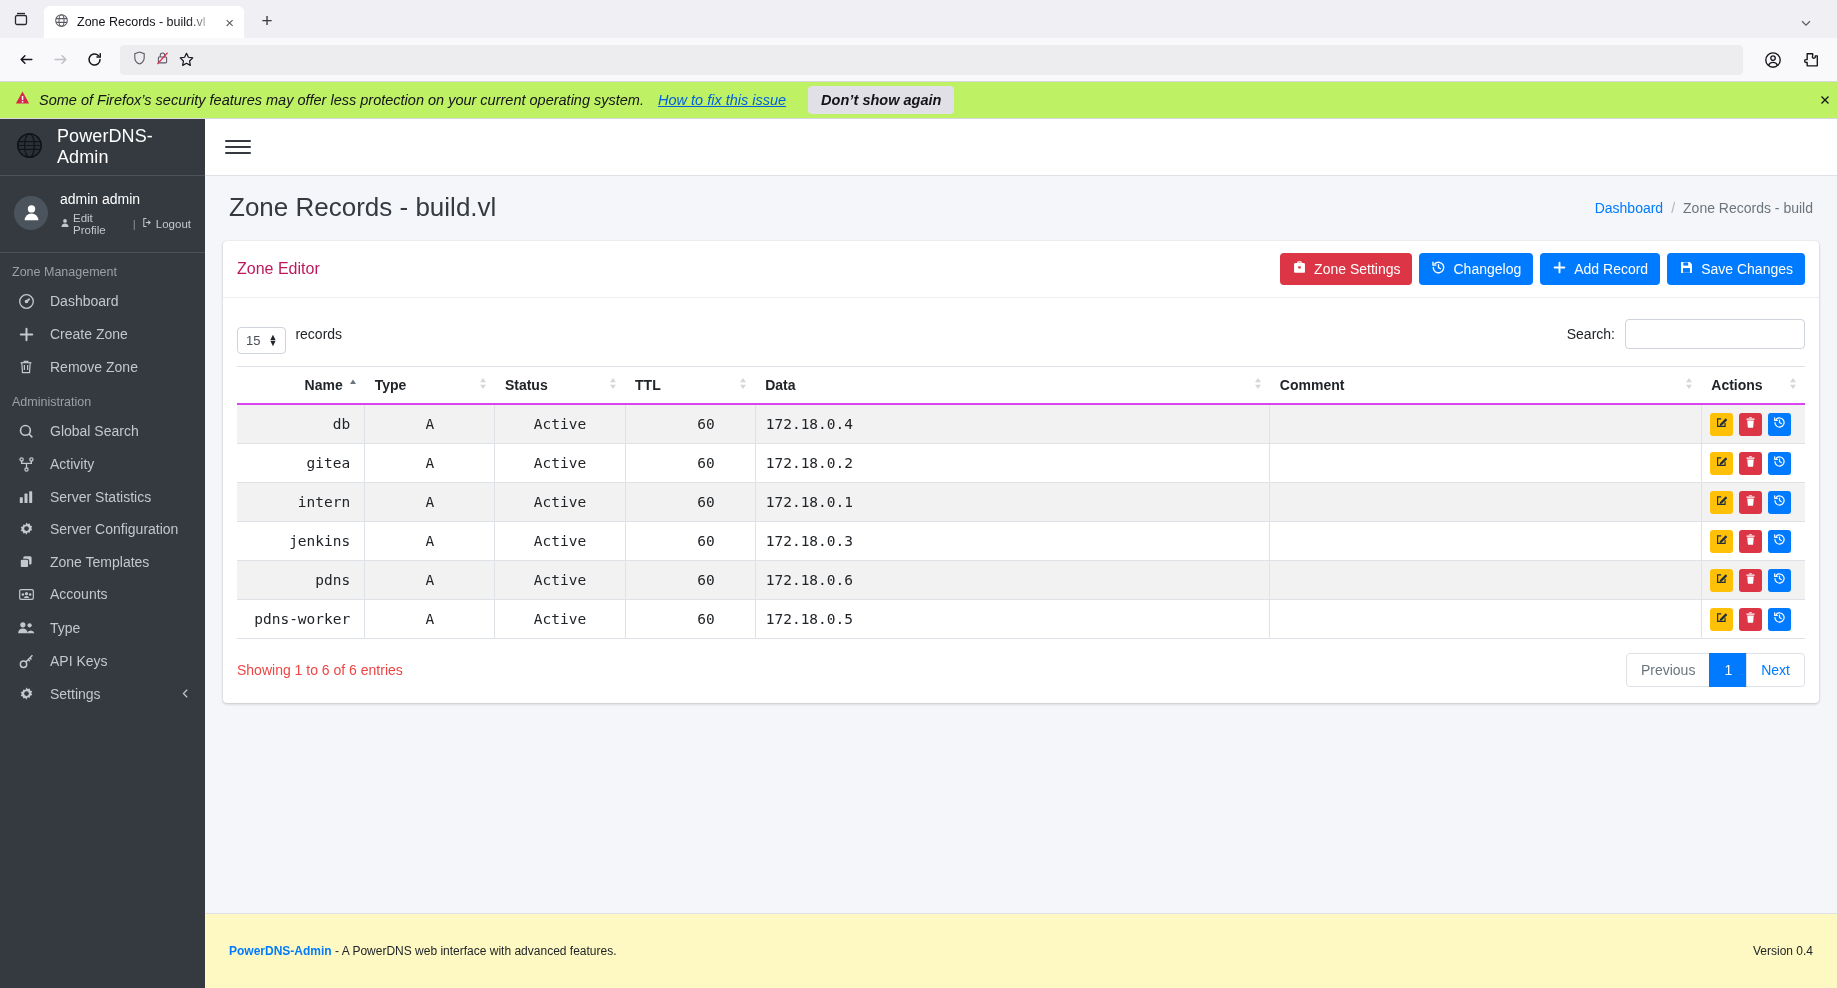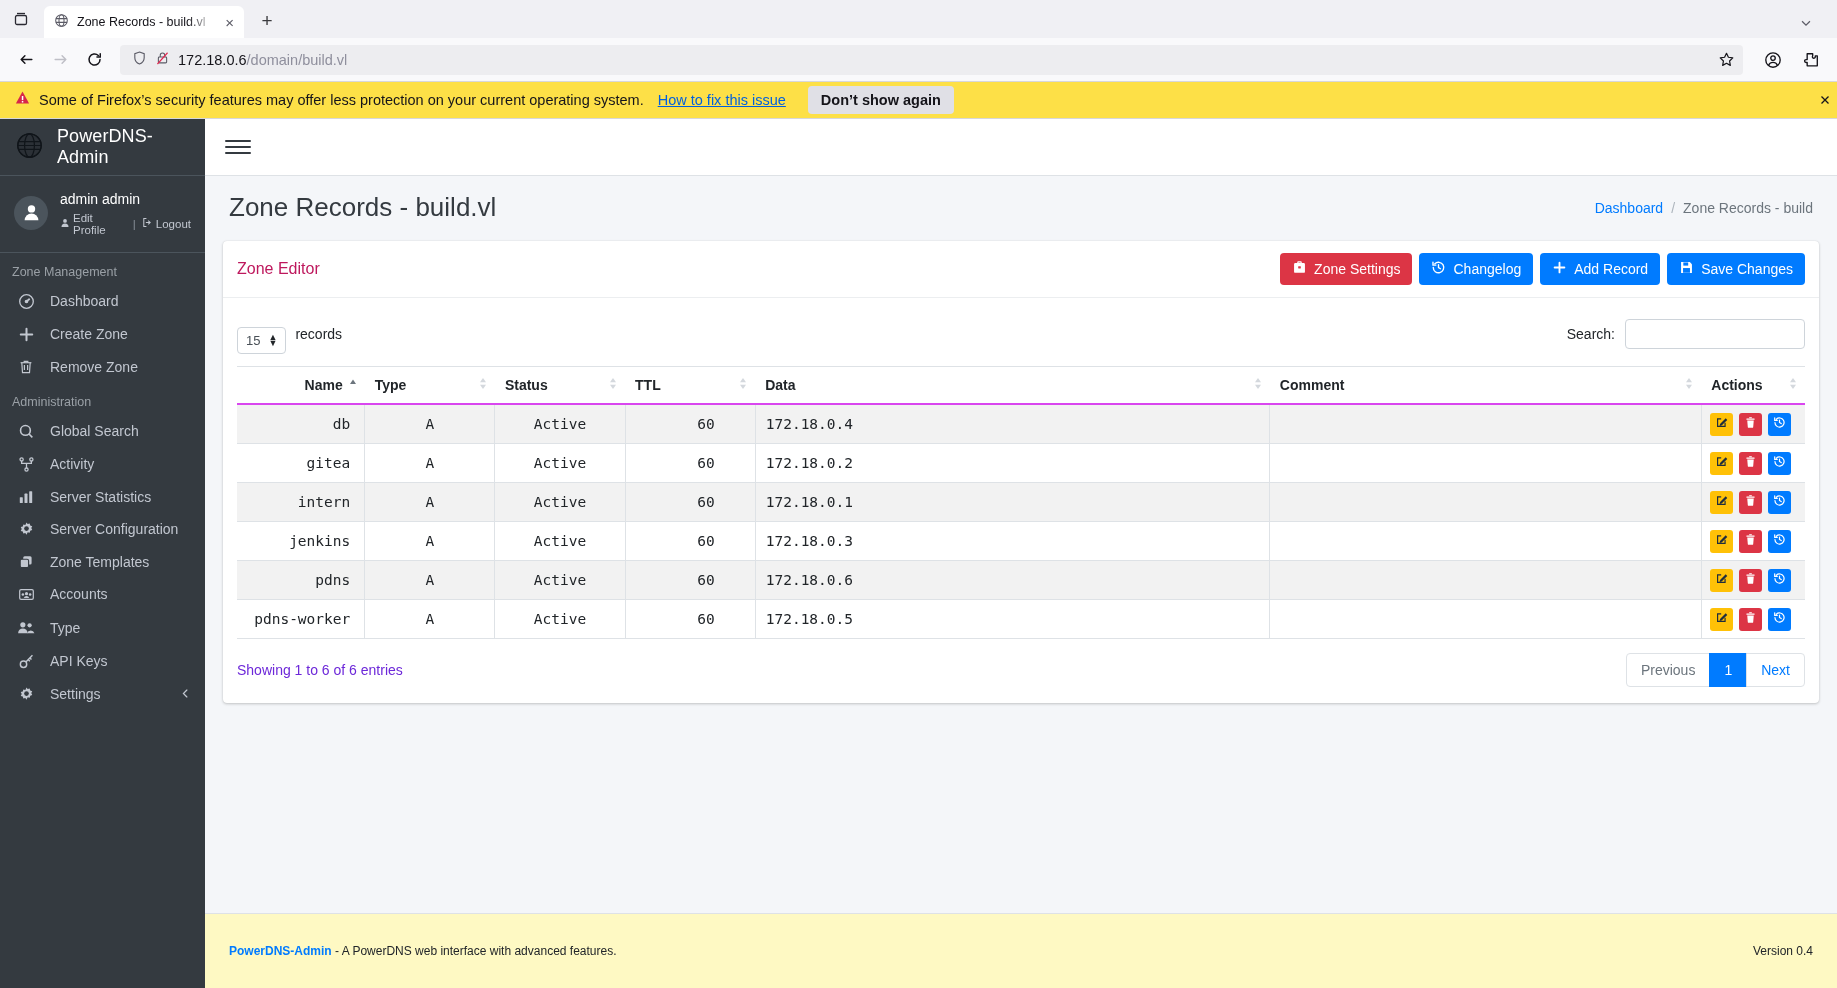"172.18.0.6/domain/build.vl" span.url-text { html: <span> <b>172.18.0.6</b><span>/domain/build.vl</span> </span> -> none }
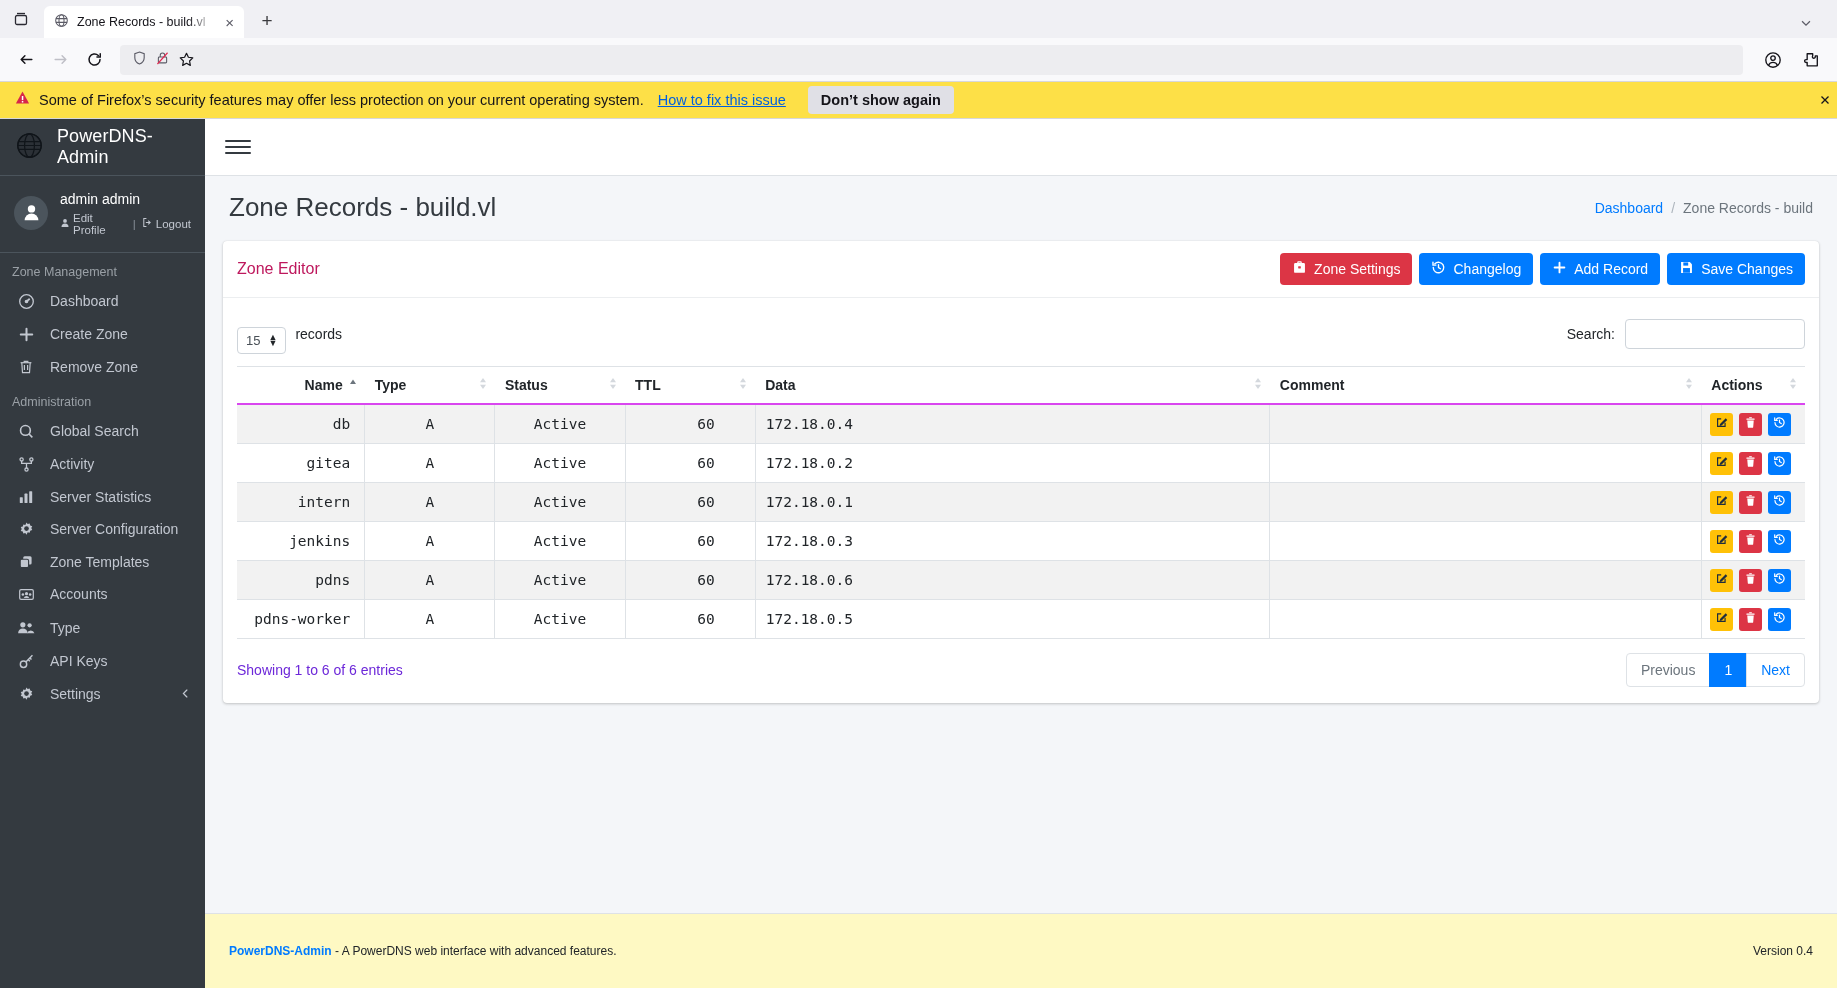"Some of Firefox’s security features" .notifbar { background: #fde047 -> #bef264; font-style: none -> italic }
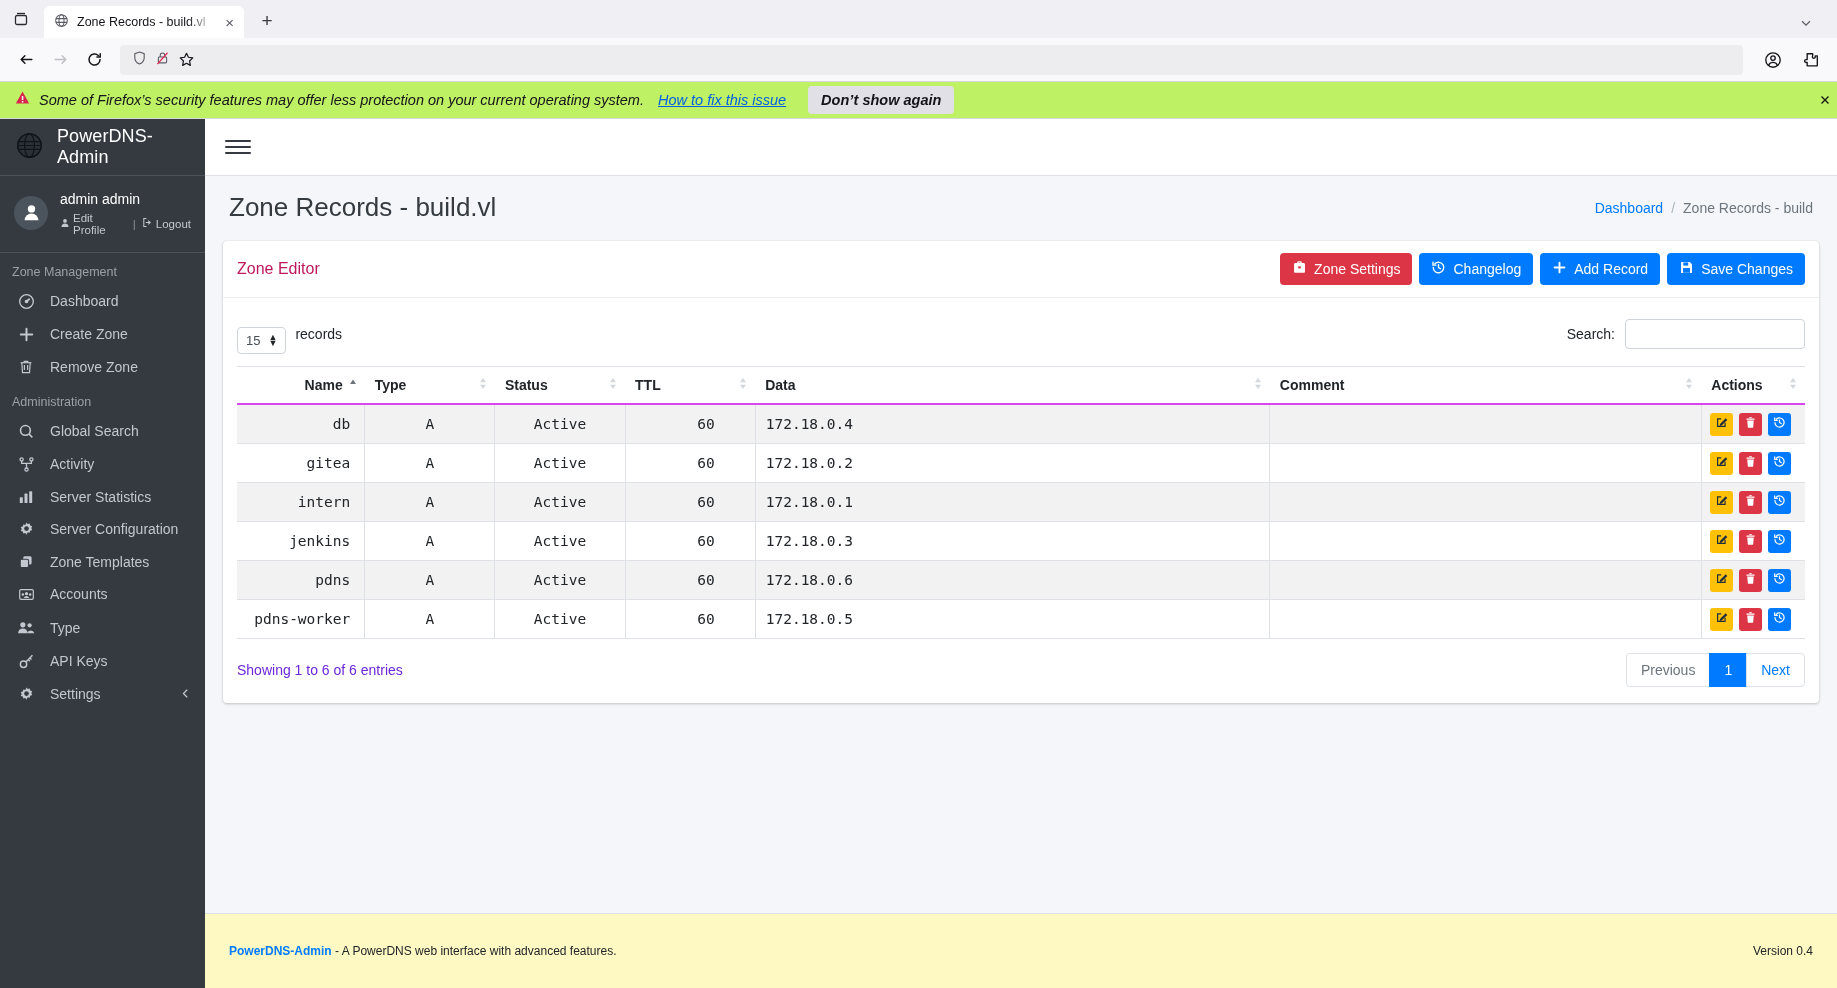"Showing 1 to 6 of" .dt-info { color: #6d28d9 -> #ef4444 }
